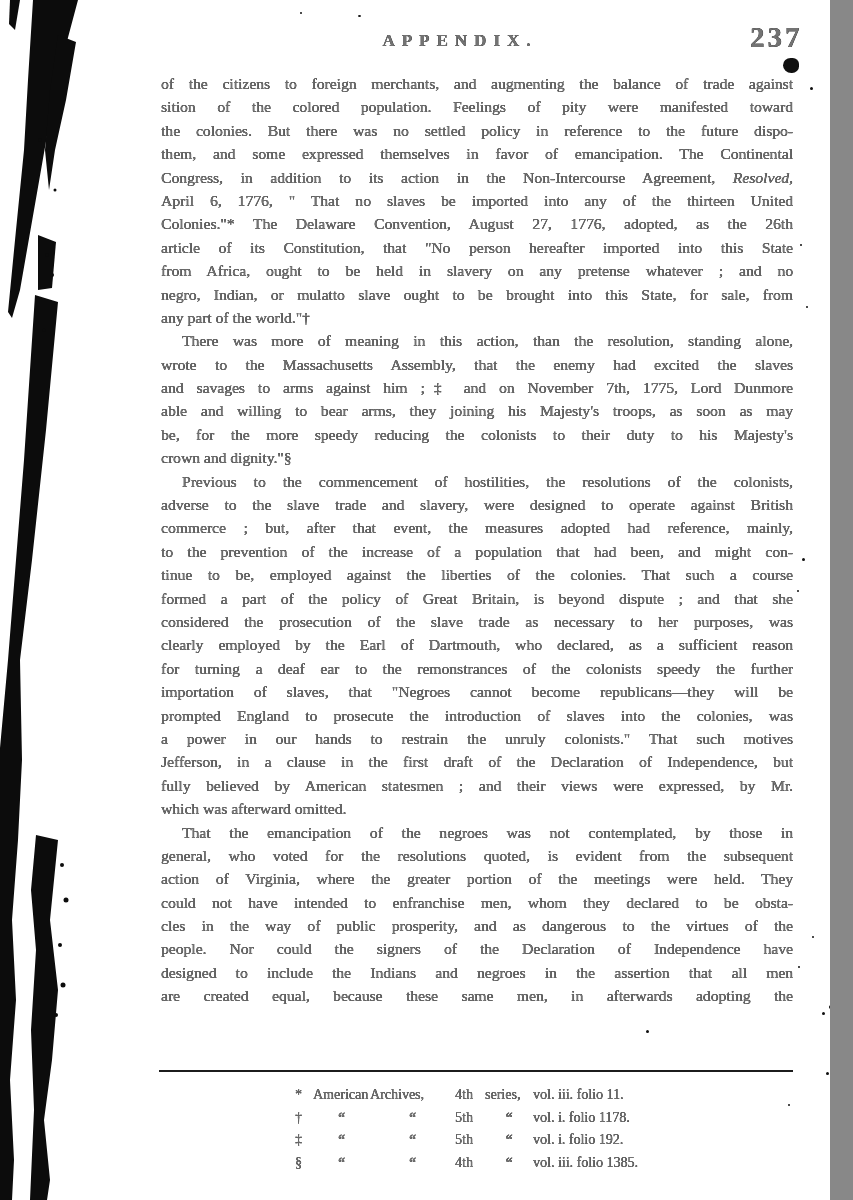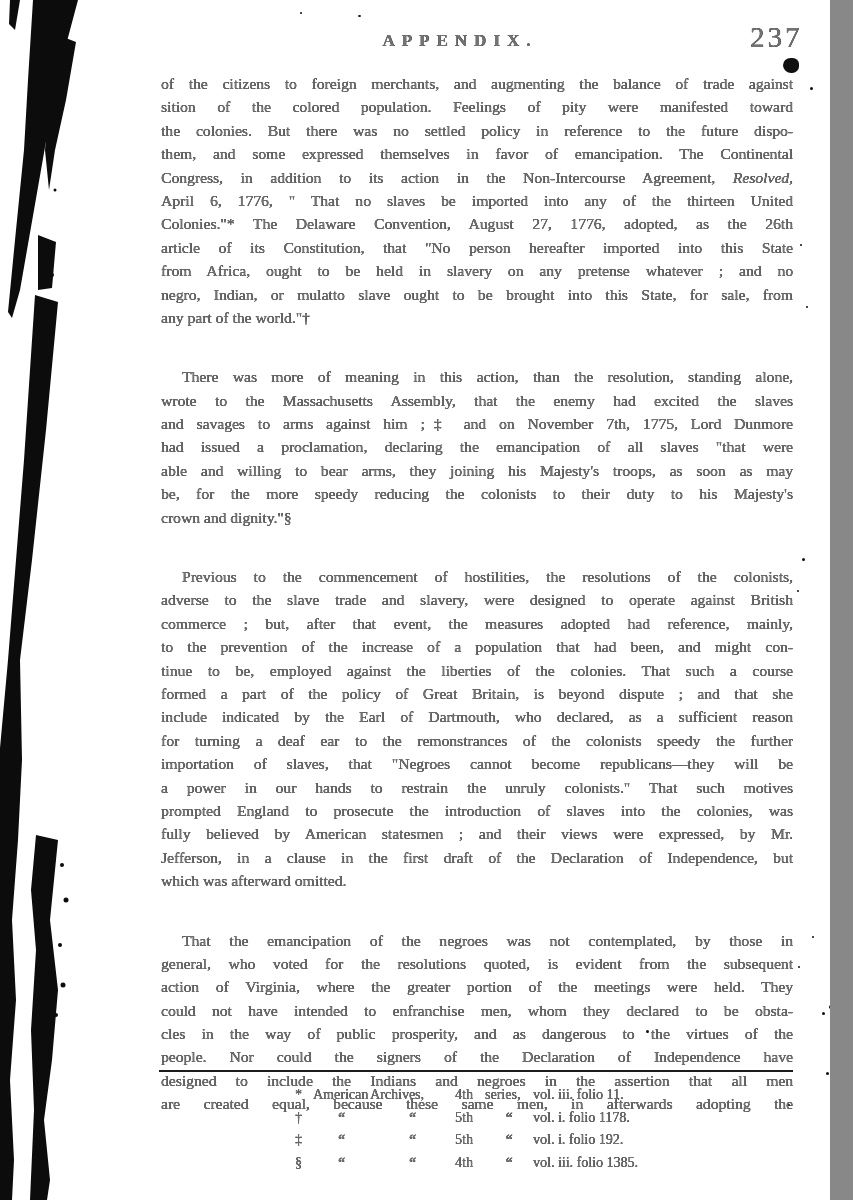"237" .pagenum { font-weight: 400 -> 700 }
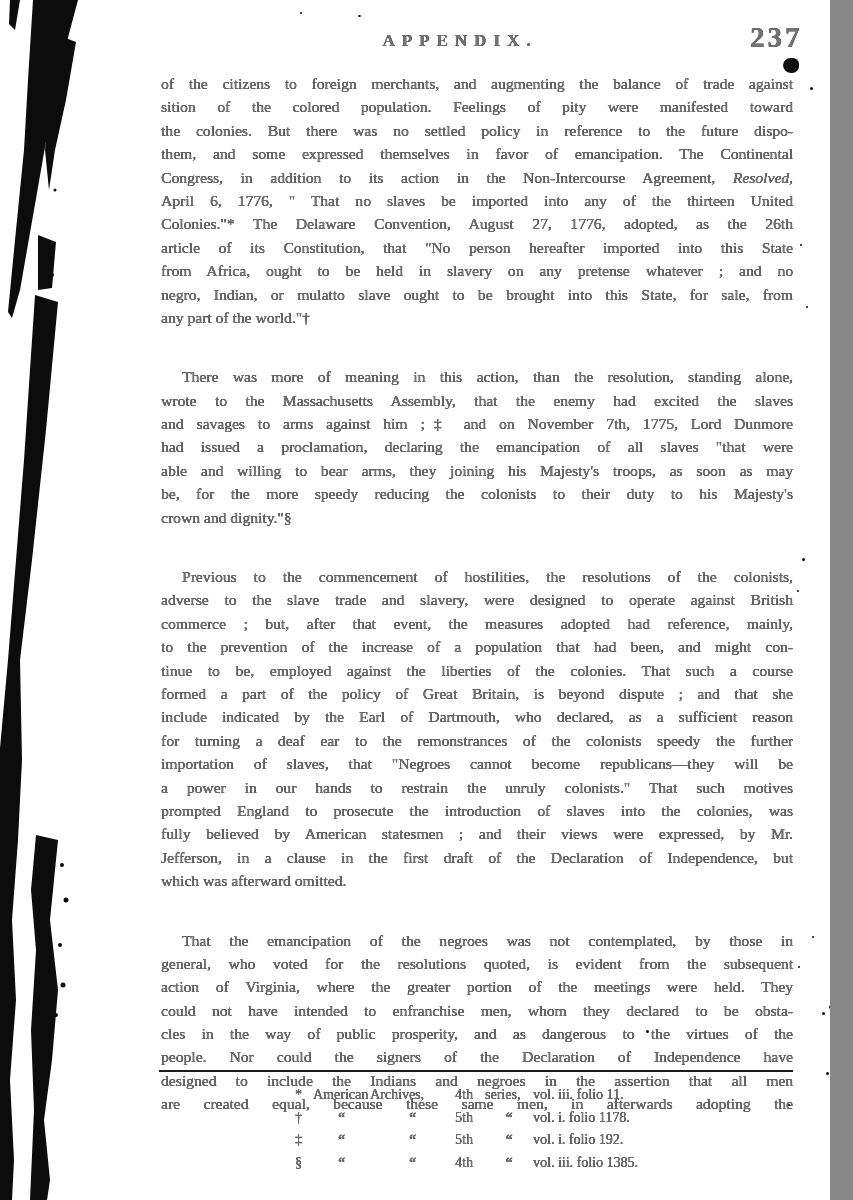"There was more of meaning" .line.first { margin-top: 36px -> none }
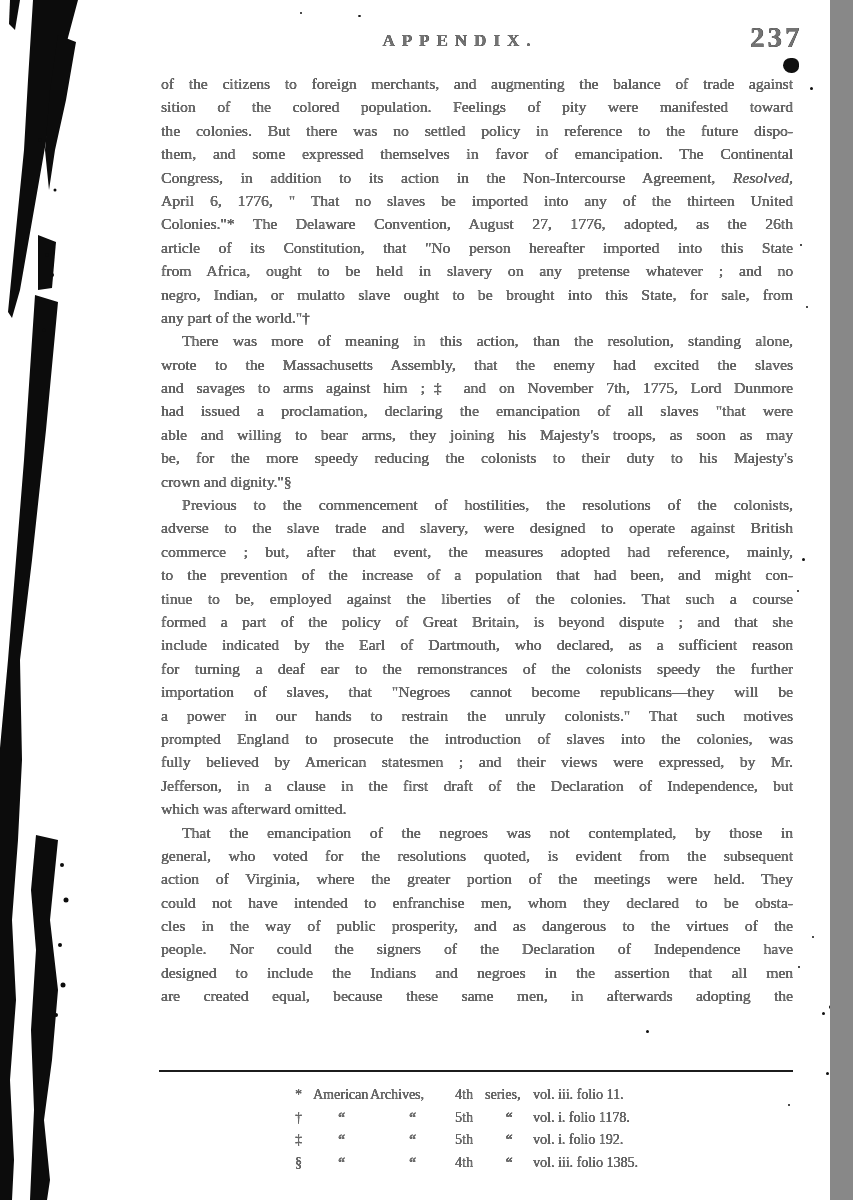"had issued a proclamation, declaring" div.line { html: <div>had issued a proclamation, declaring the emancipation of all slaves "that were</div> -> none }
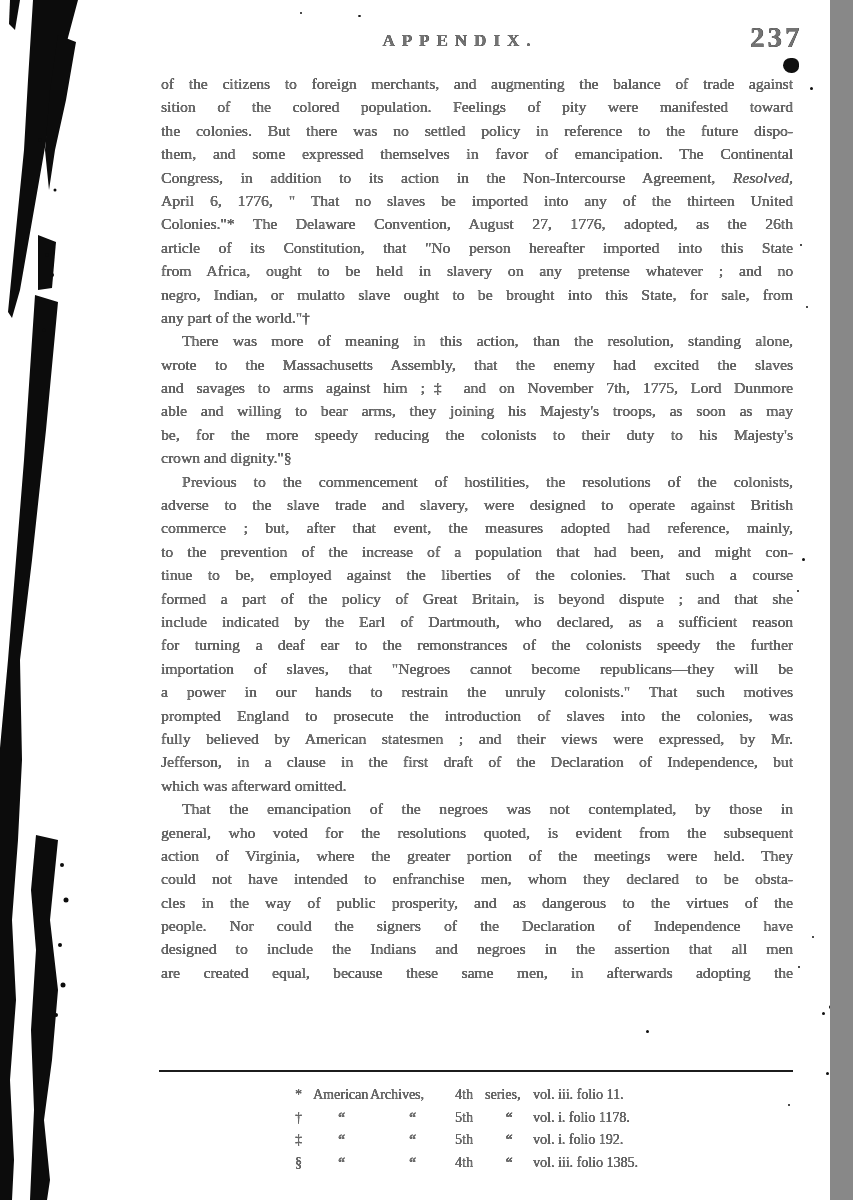"considered the prosecution of the" div.line { html: none -> <div>considered the prosecution of the slave trade as necessary to her purposes, was</div> }
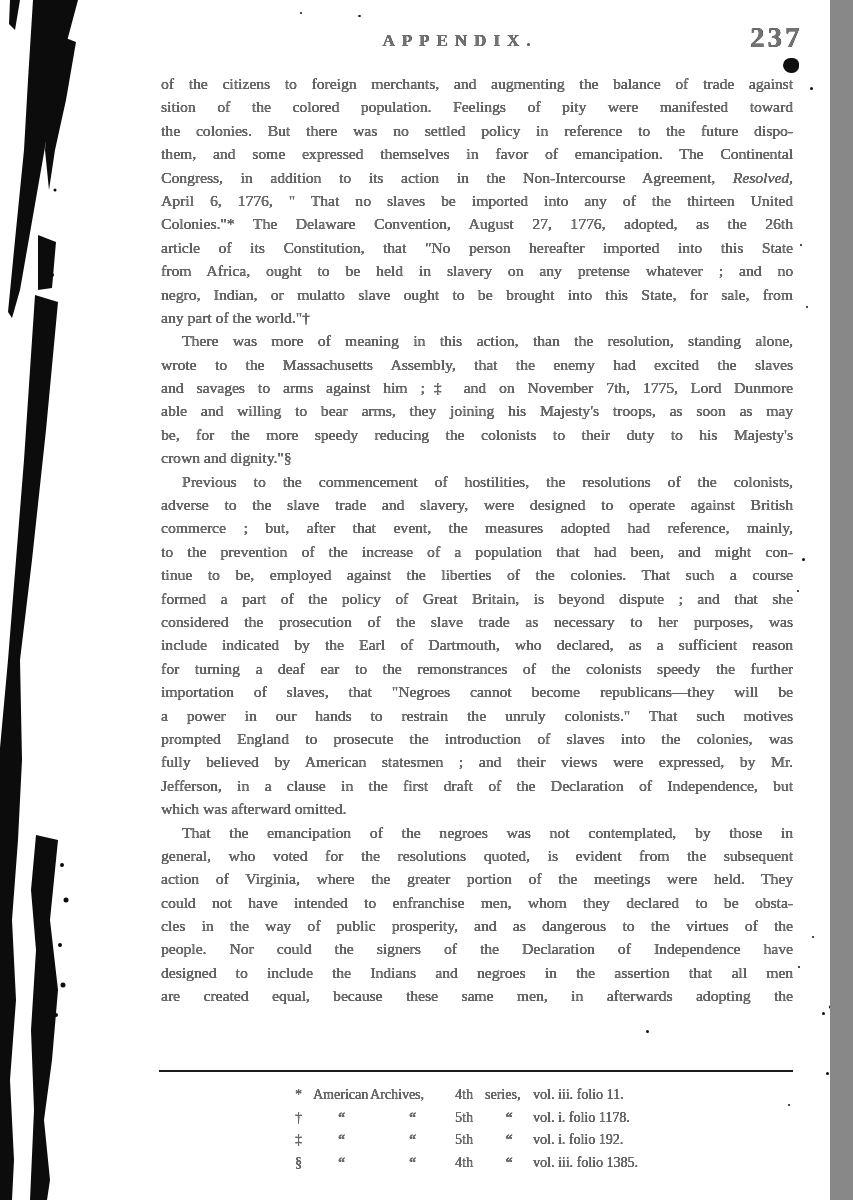"include indicated by the Earl" div.line { text: include indicated -> clearly employed }
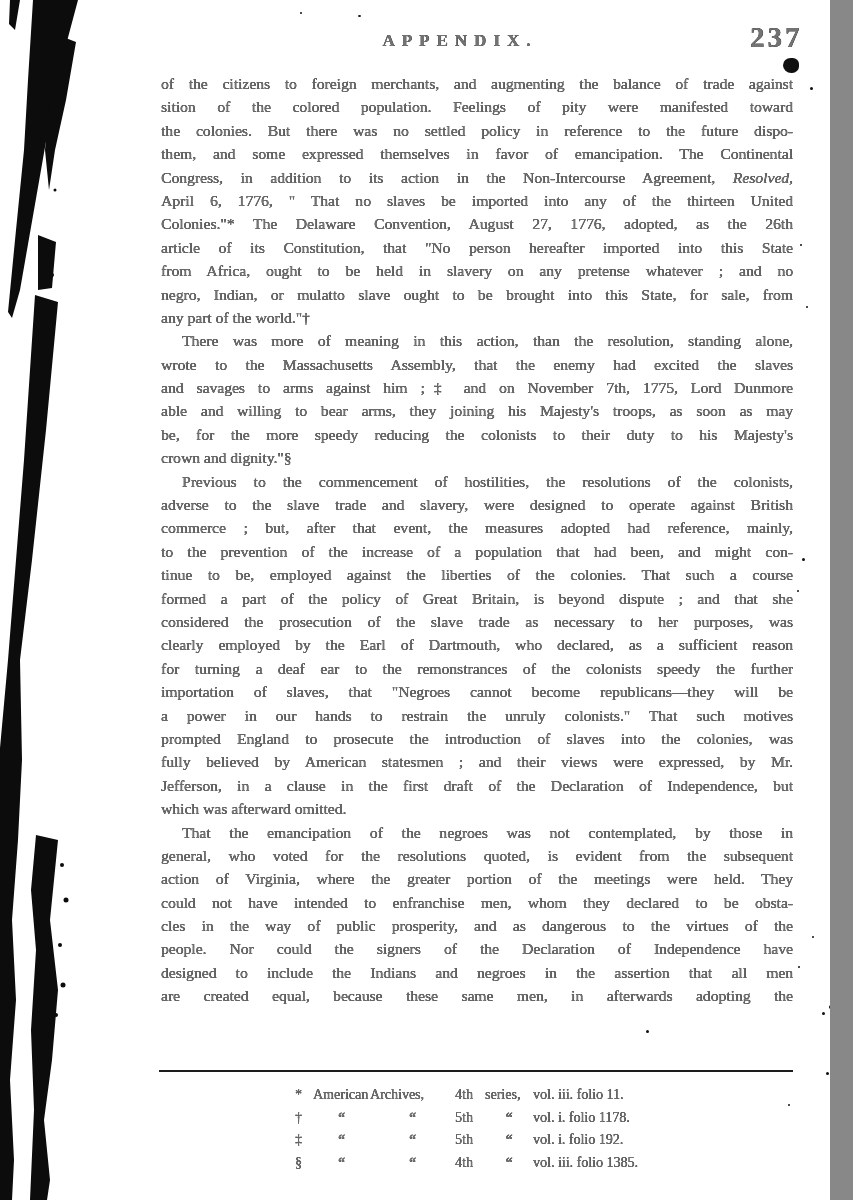"a power in our hands" div.line { order: before "prompted England to prosecute the" -> after "prompted England to prosecute the" }
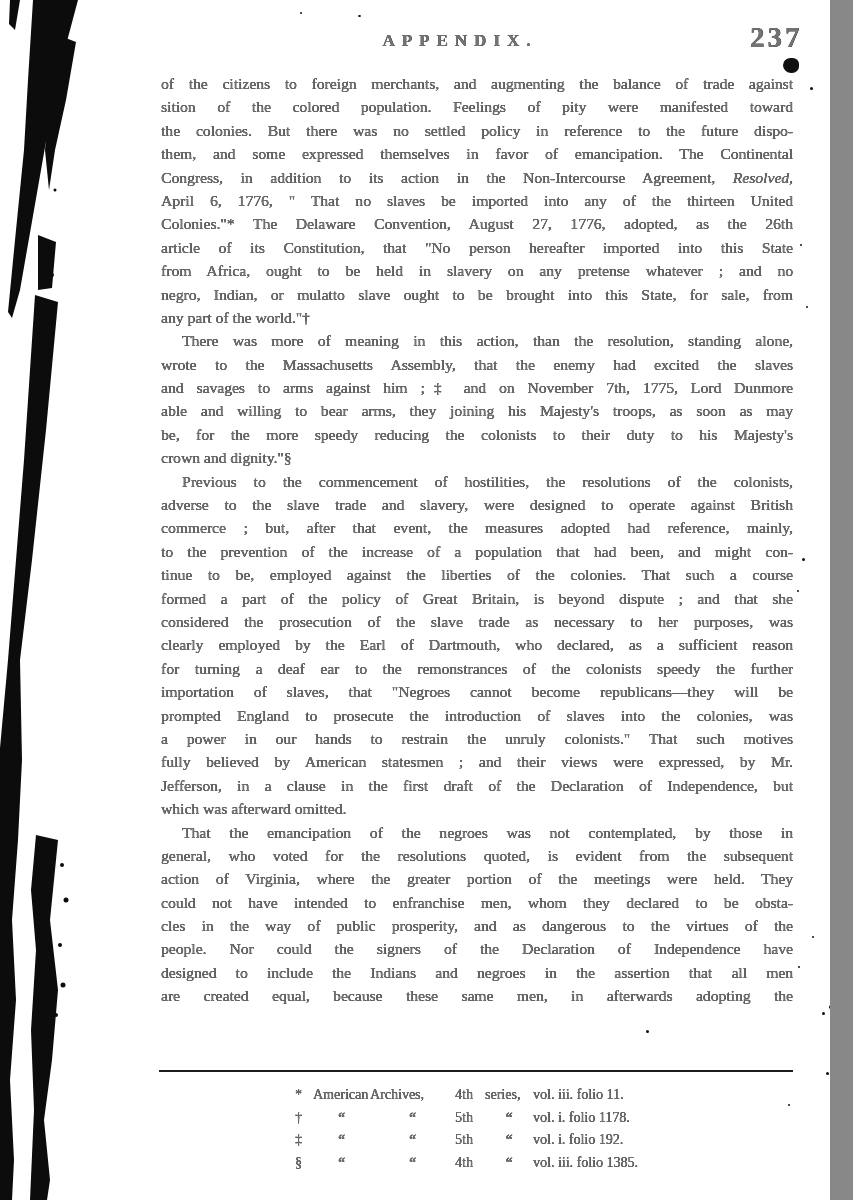"fully believed by American statesmen" div.line { order: before "Jefferson, in a clause in" -> after "Jefferson, in a clause in" }
